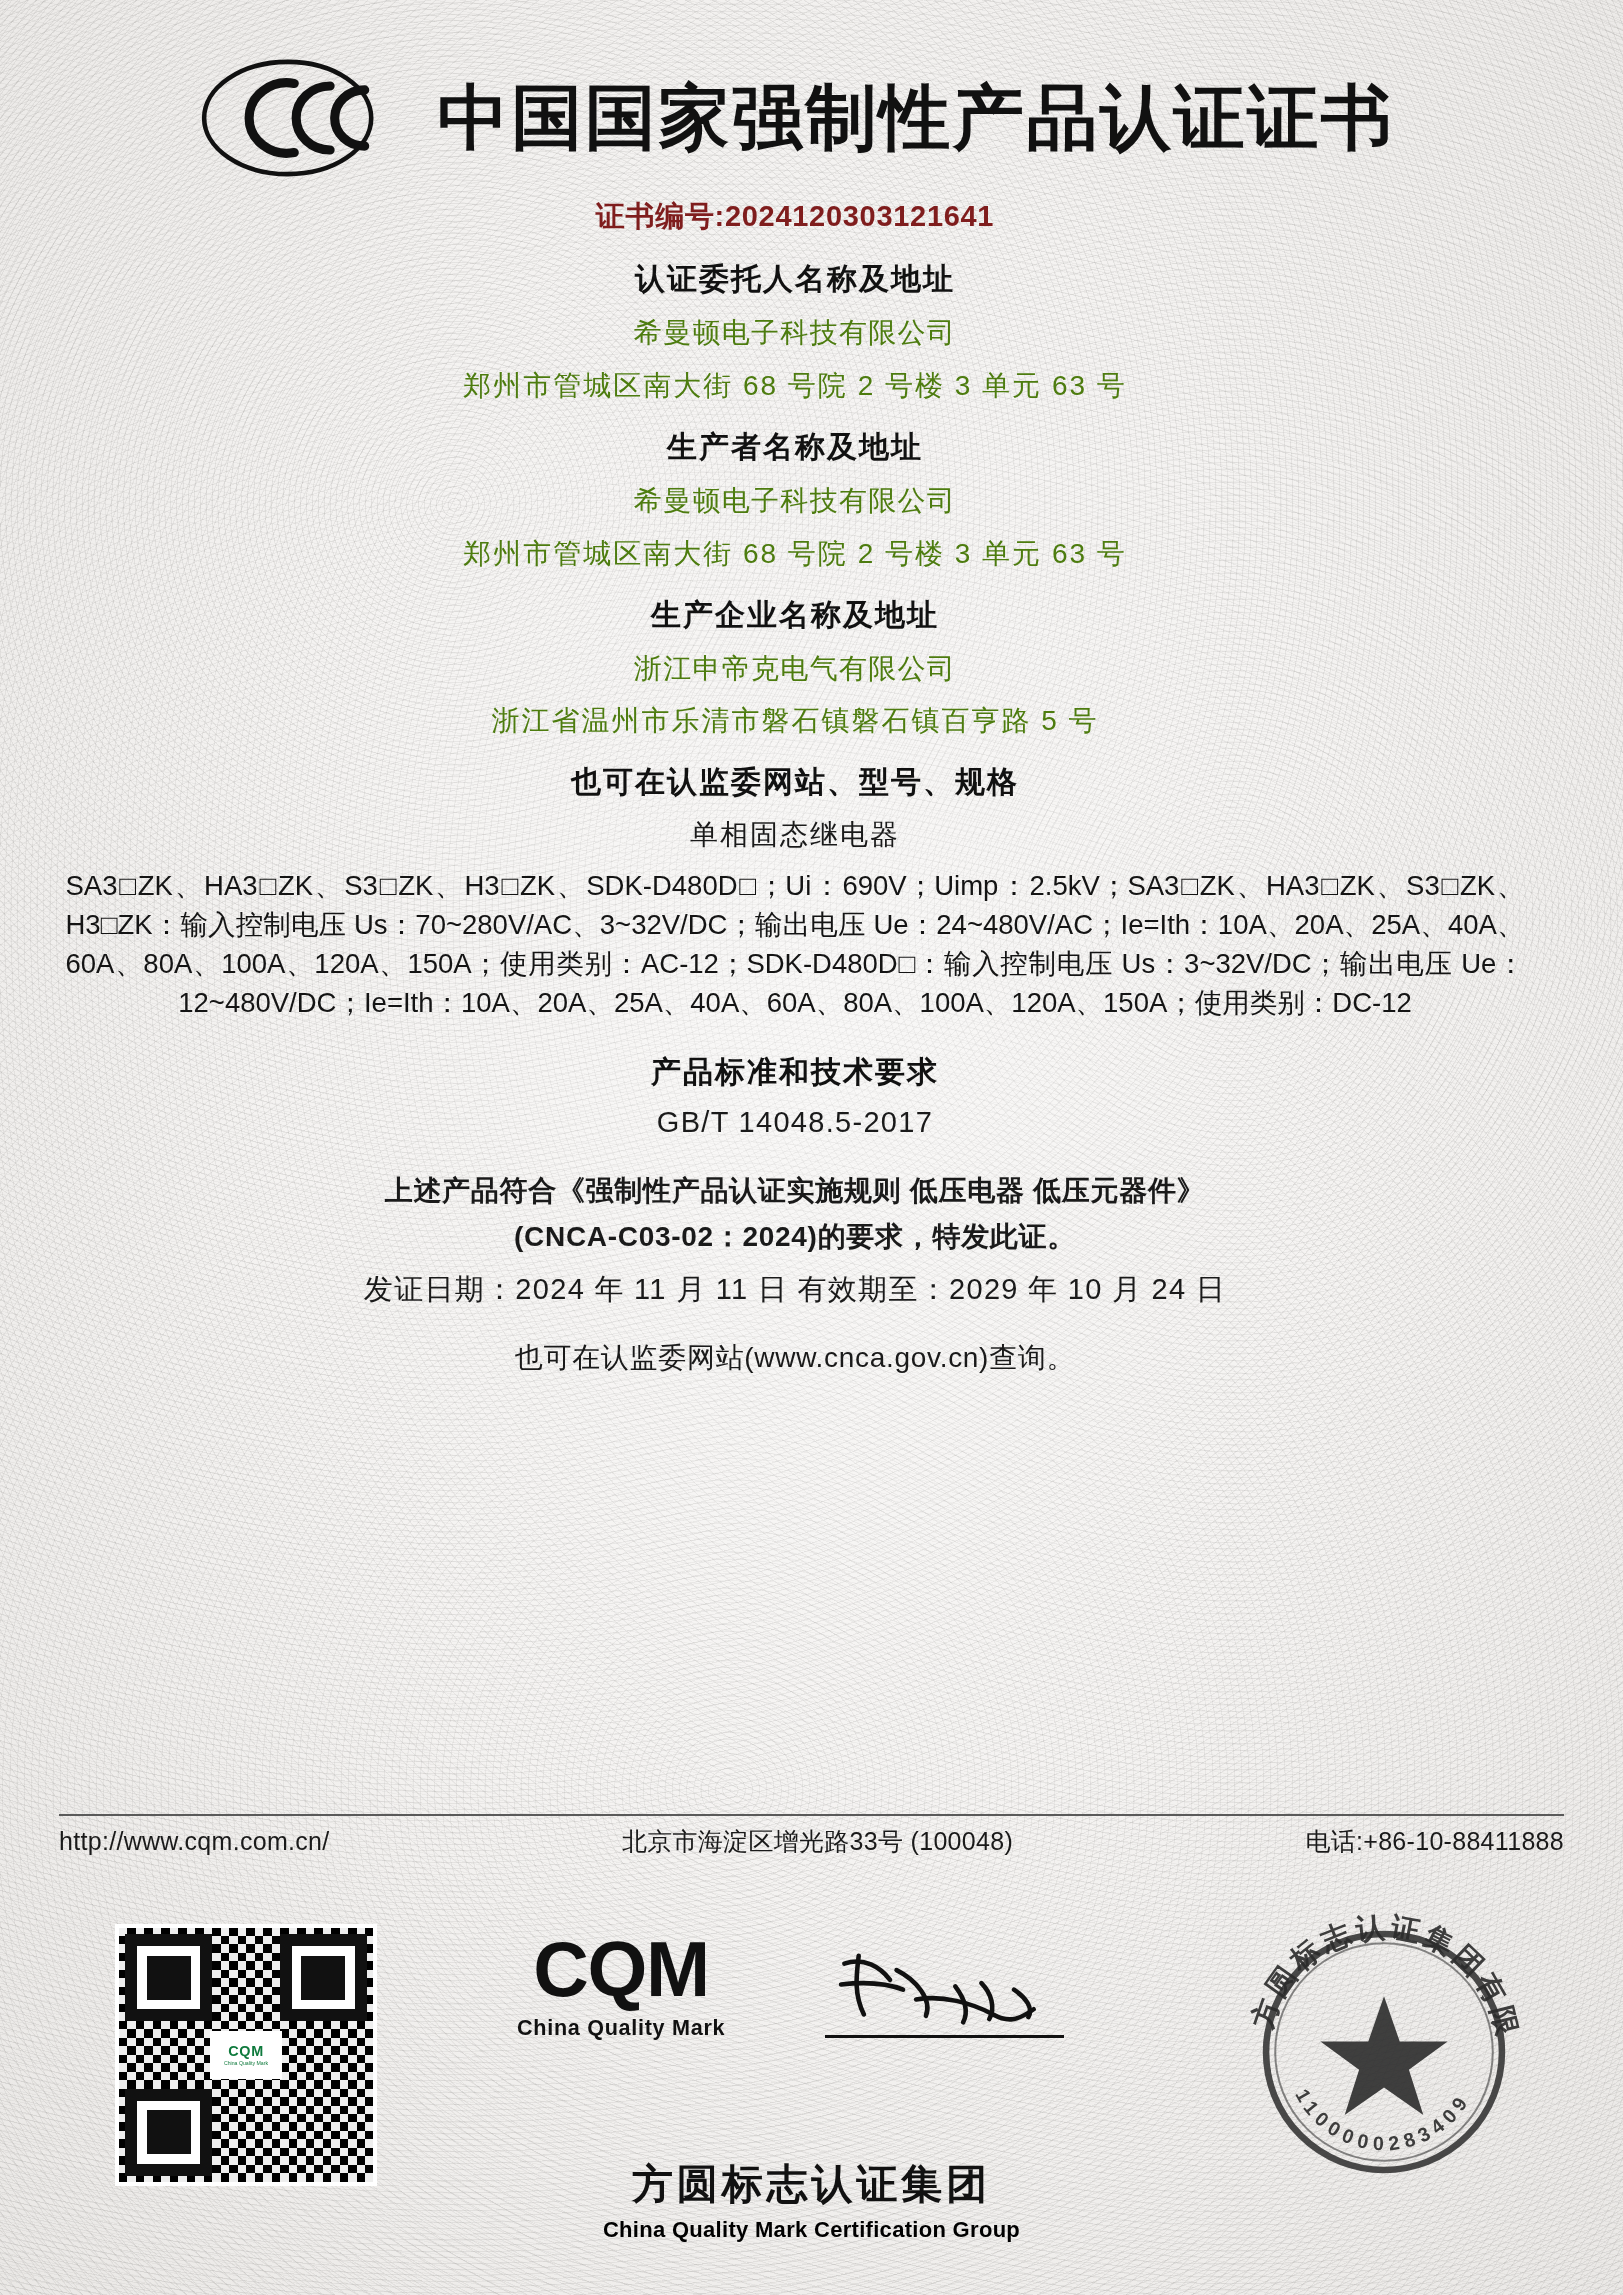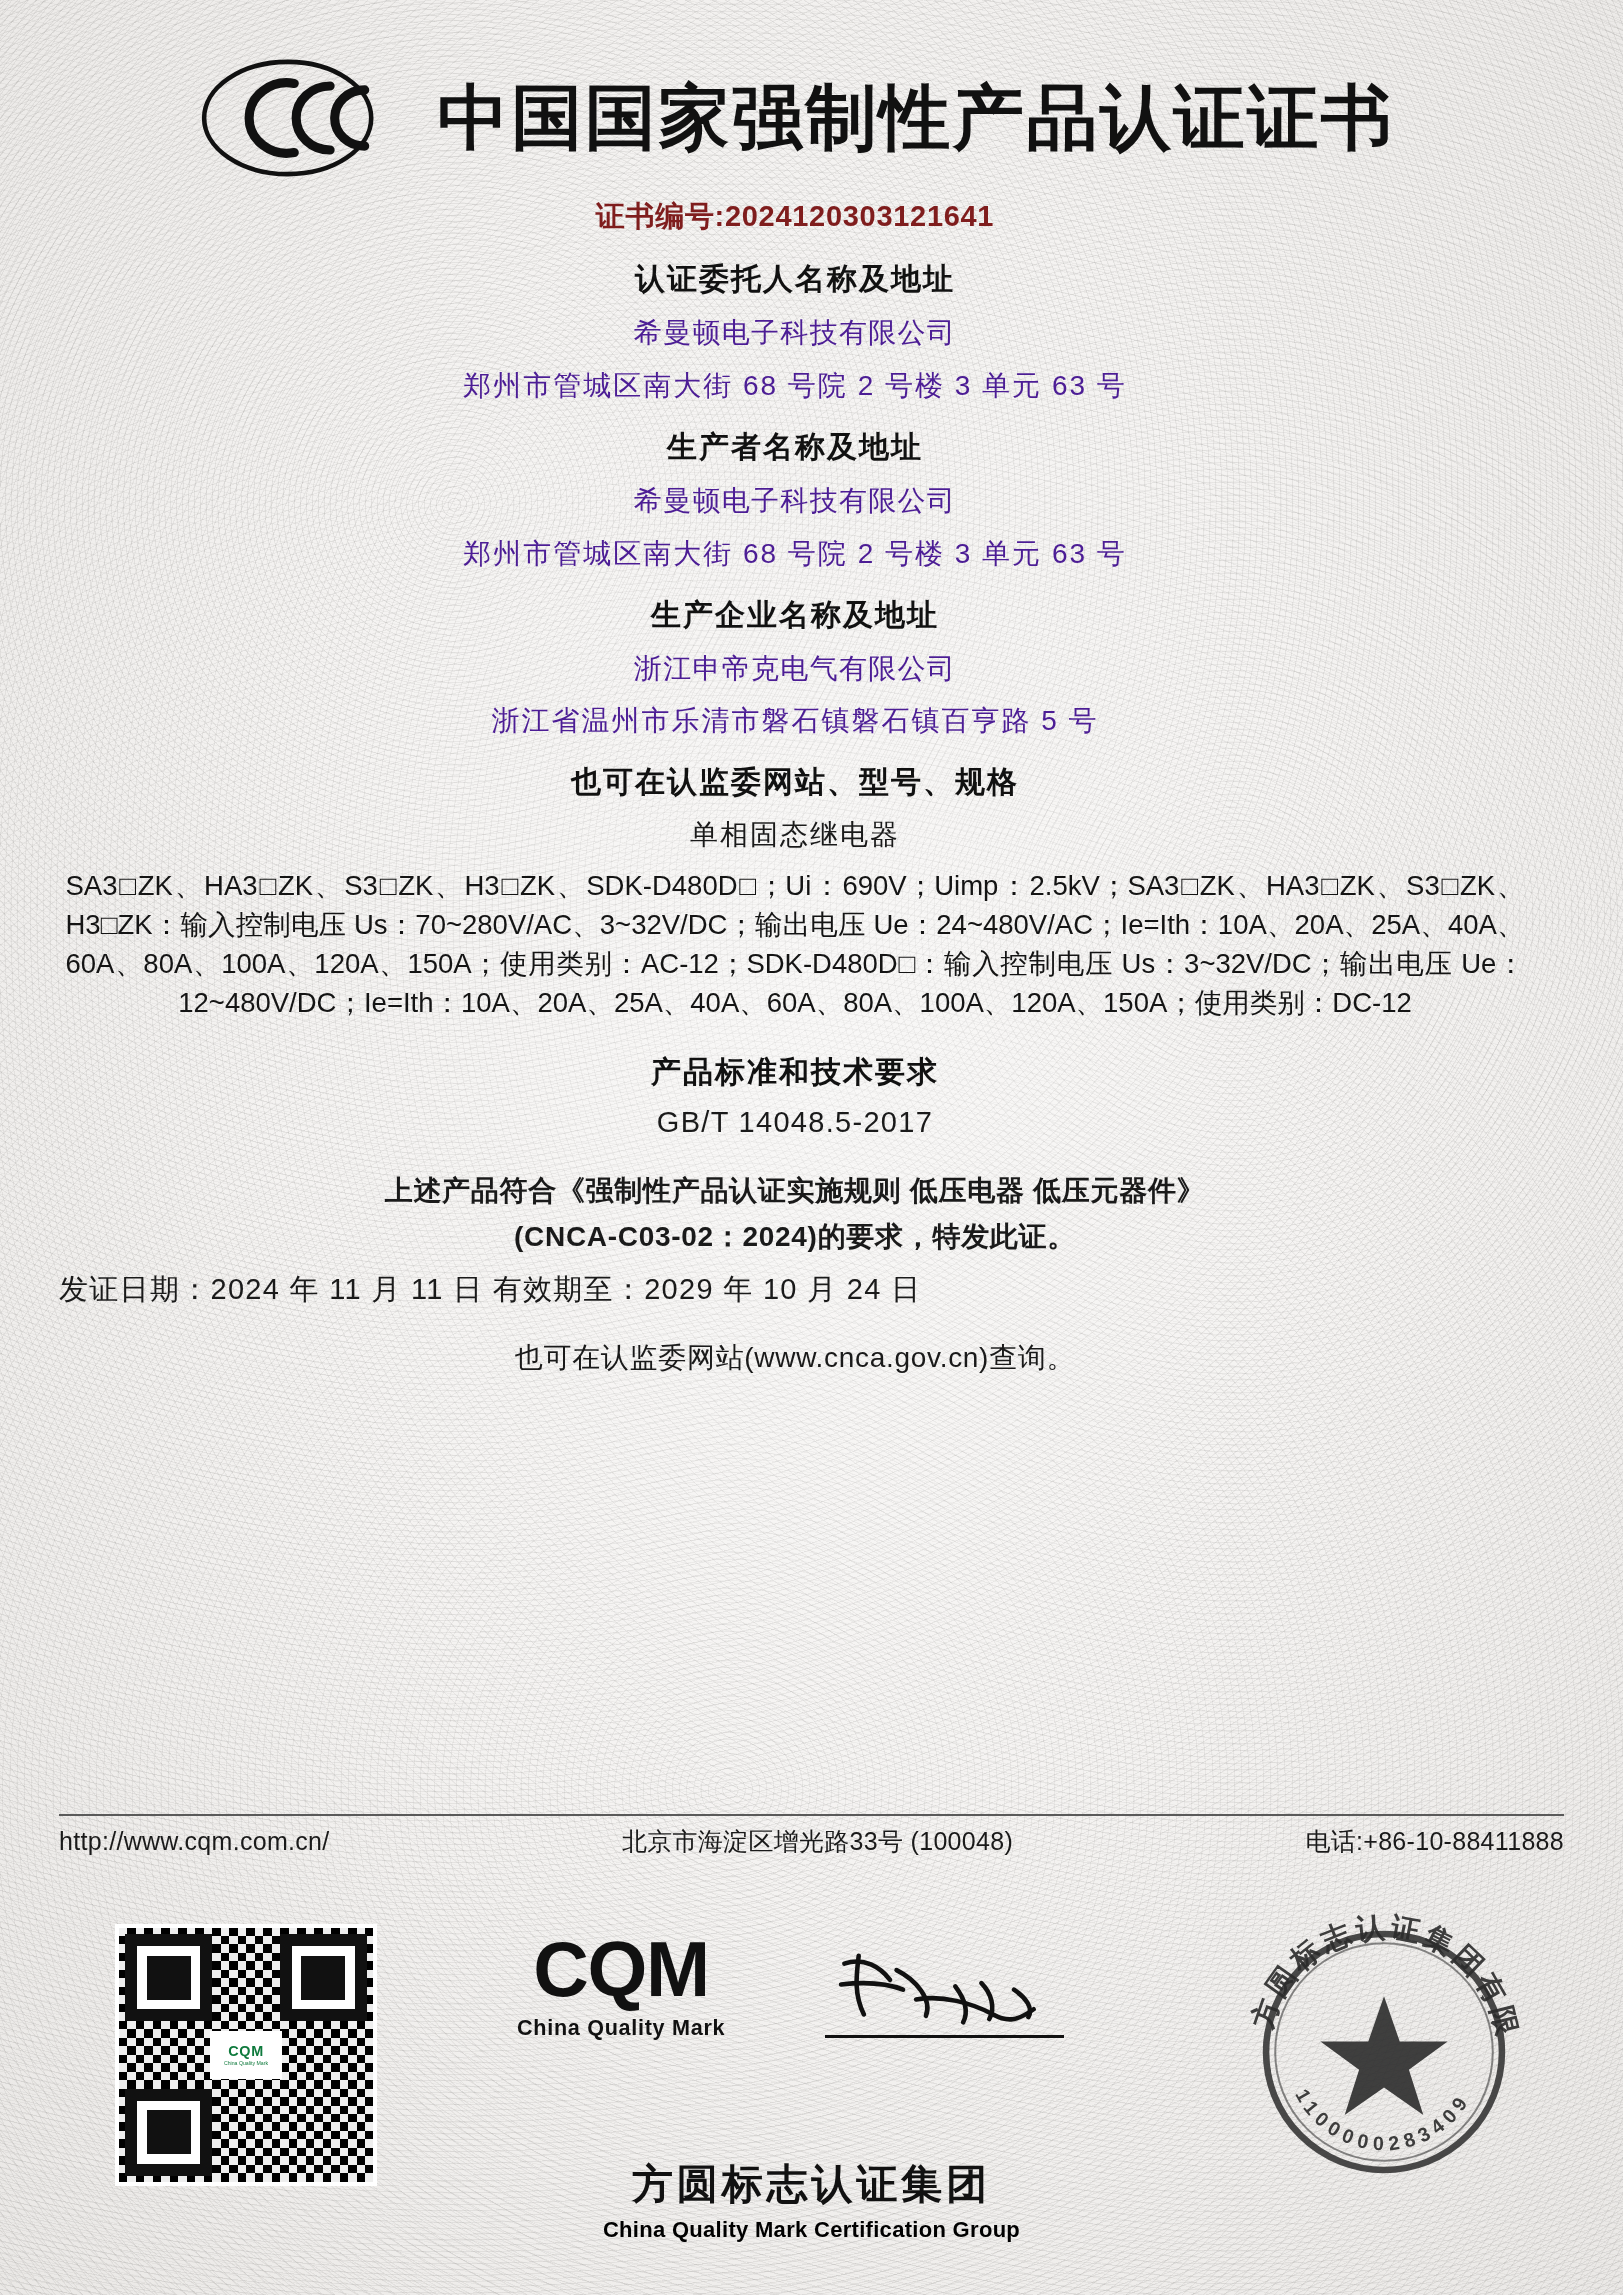"希曼顿电子科技有限公司" .sec-line { color: #4c1d95 -> #4d7c0f }
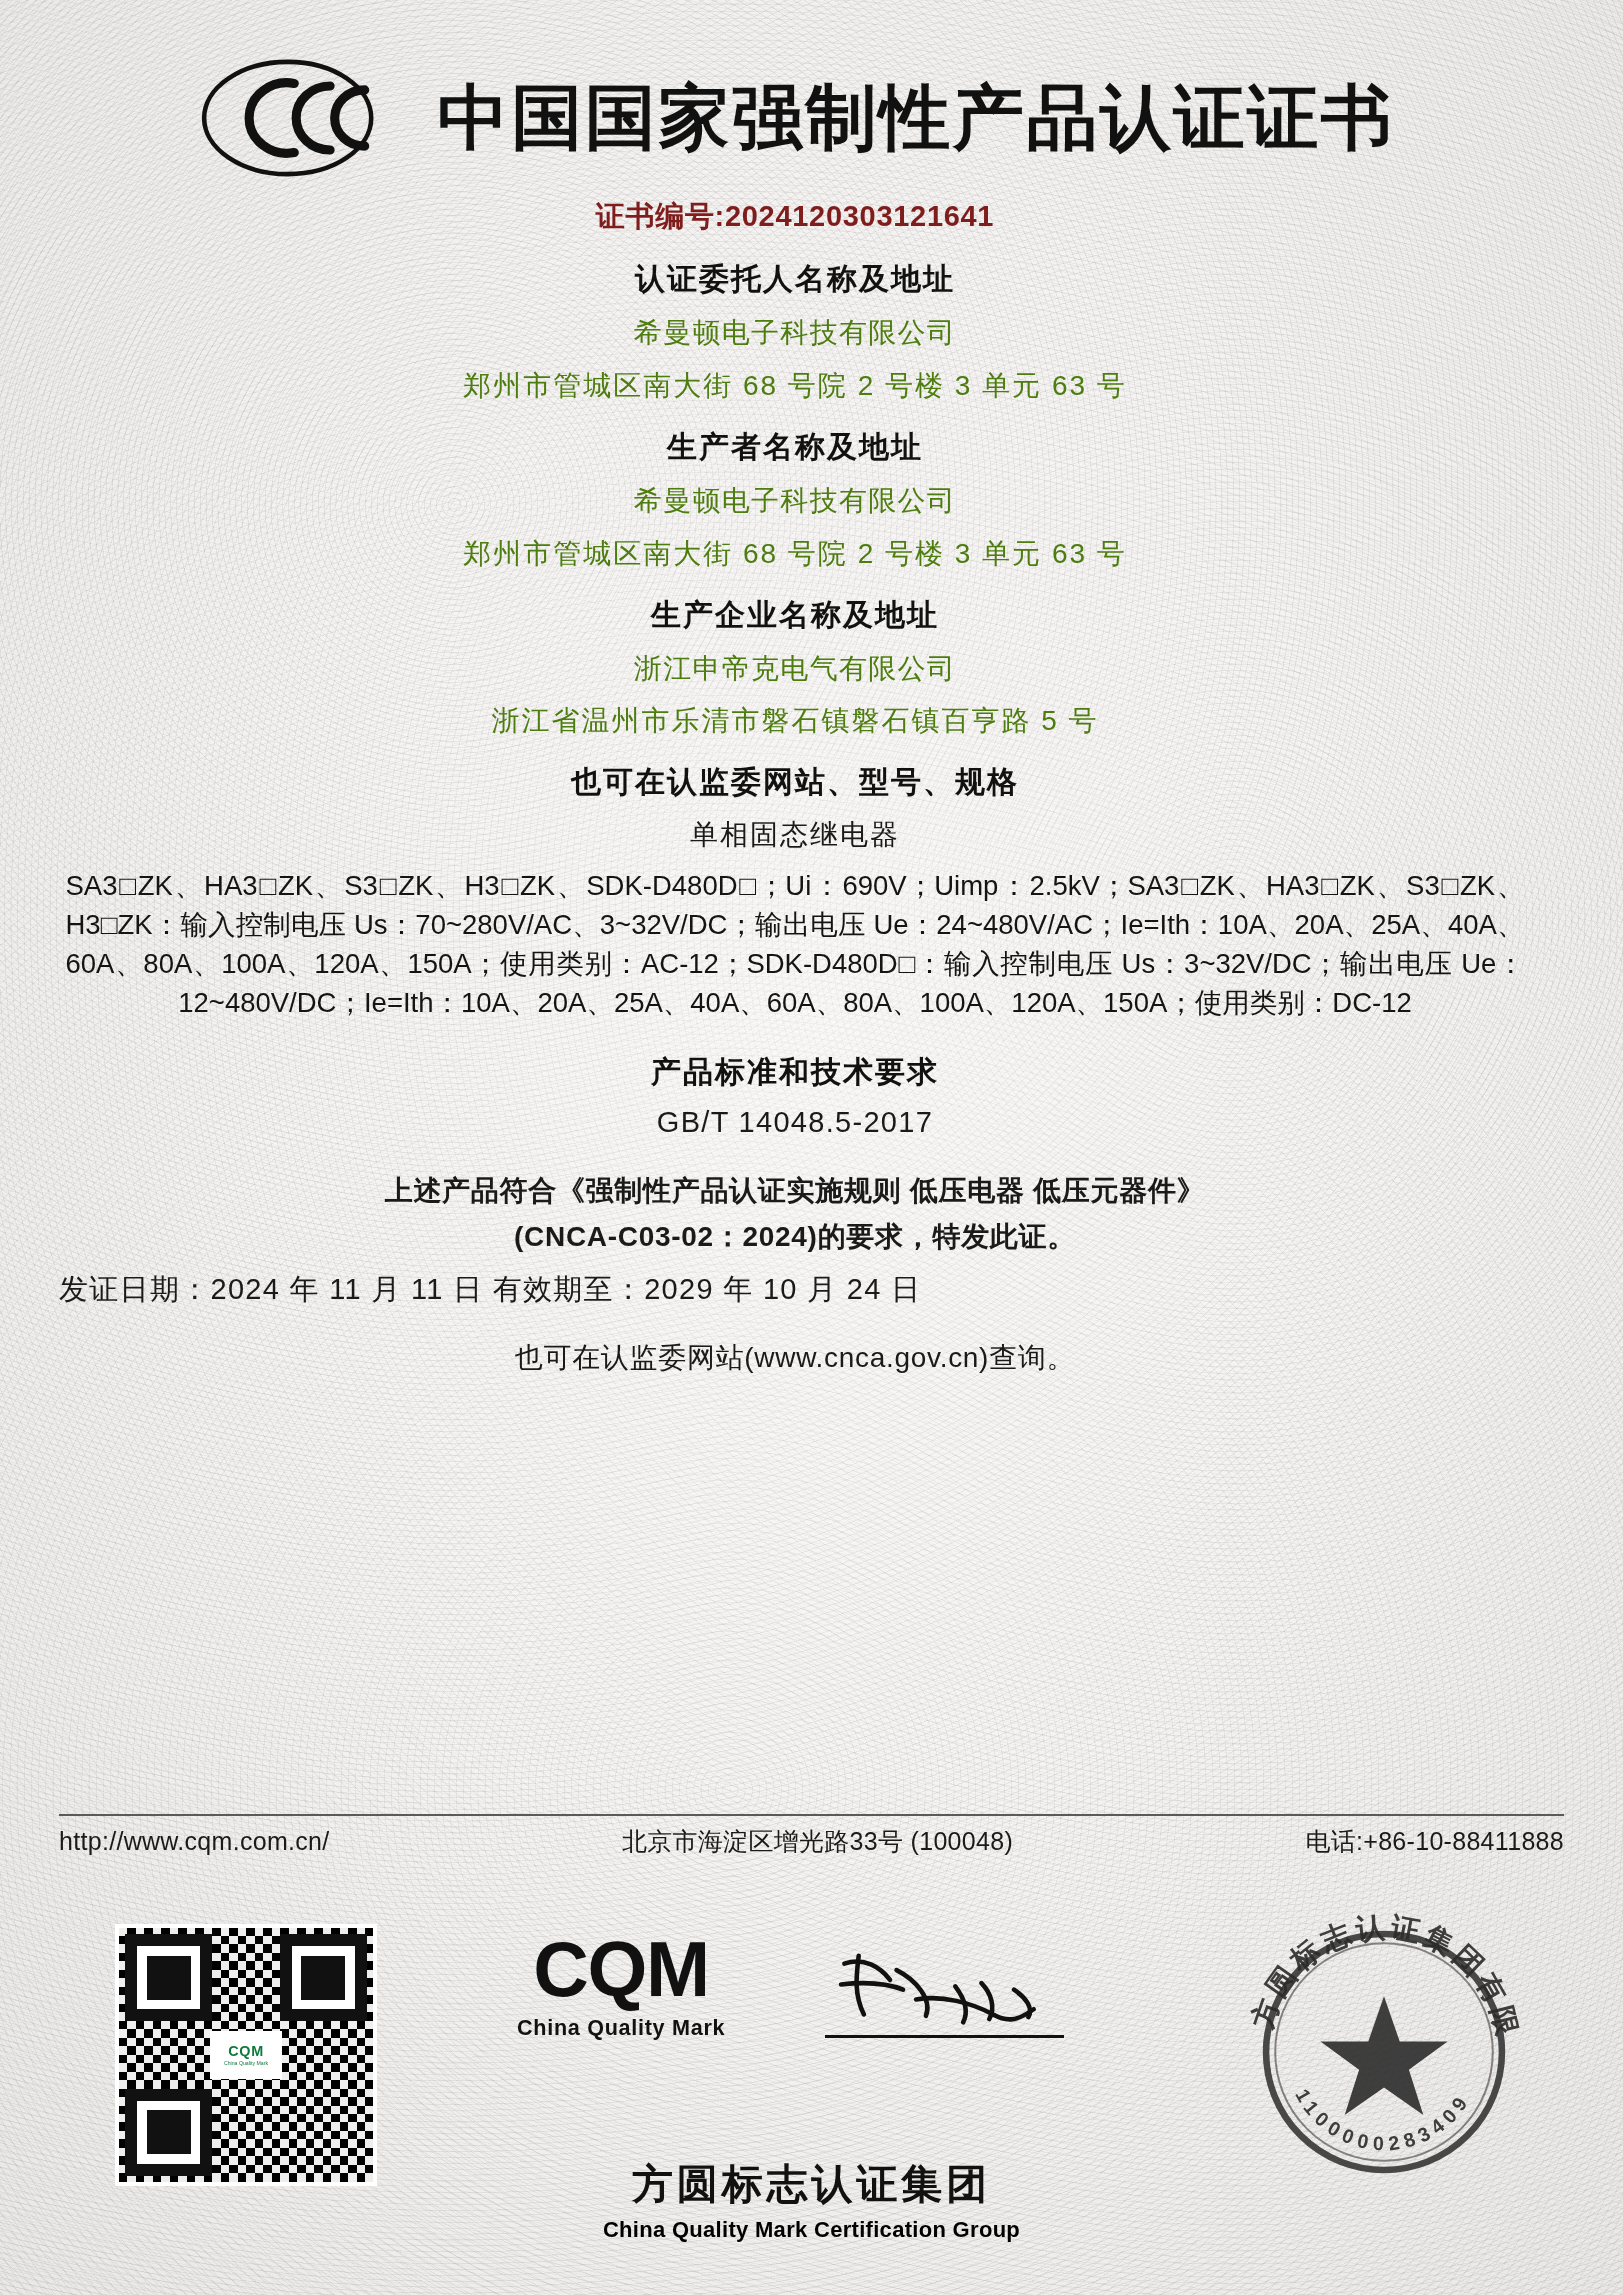"发证日期：2024 年 11 月 11" .dates { text-align: left -> center }
